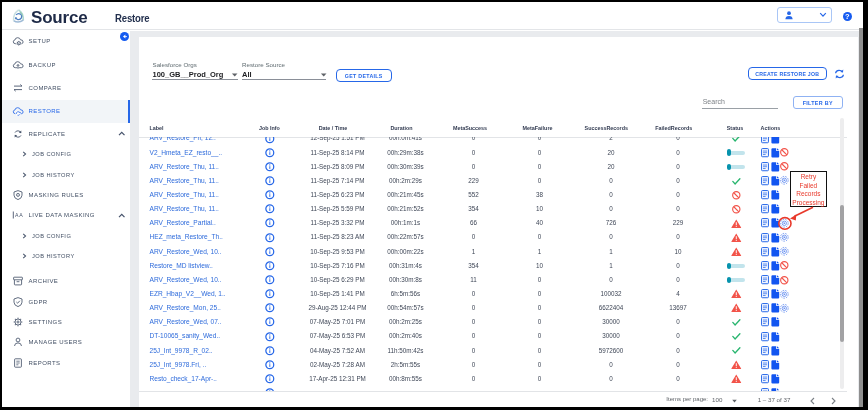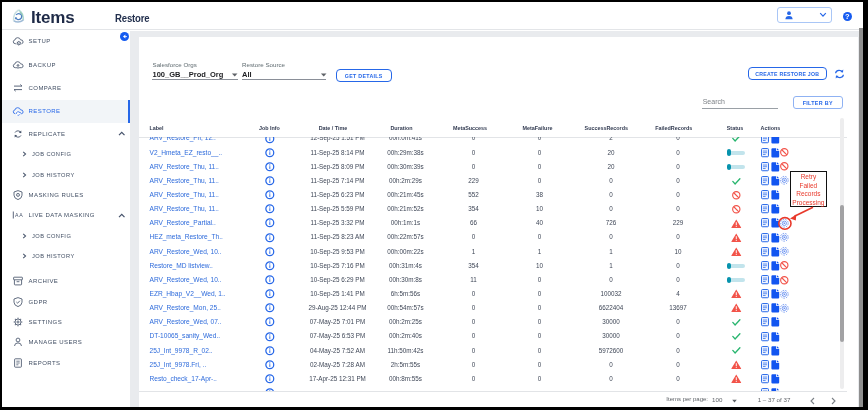"Items" div { text: Items -> Source }
